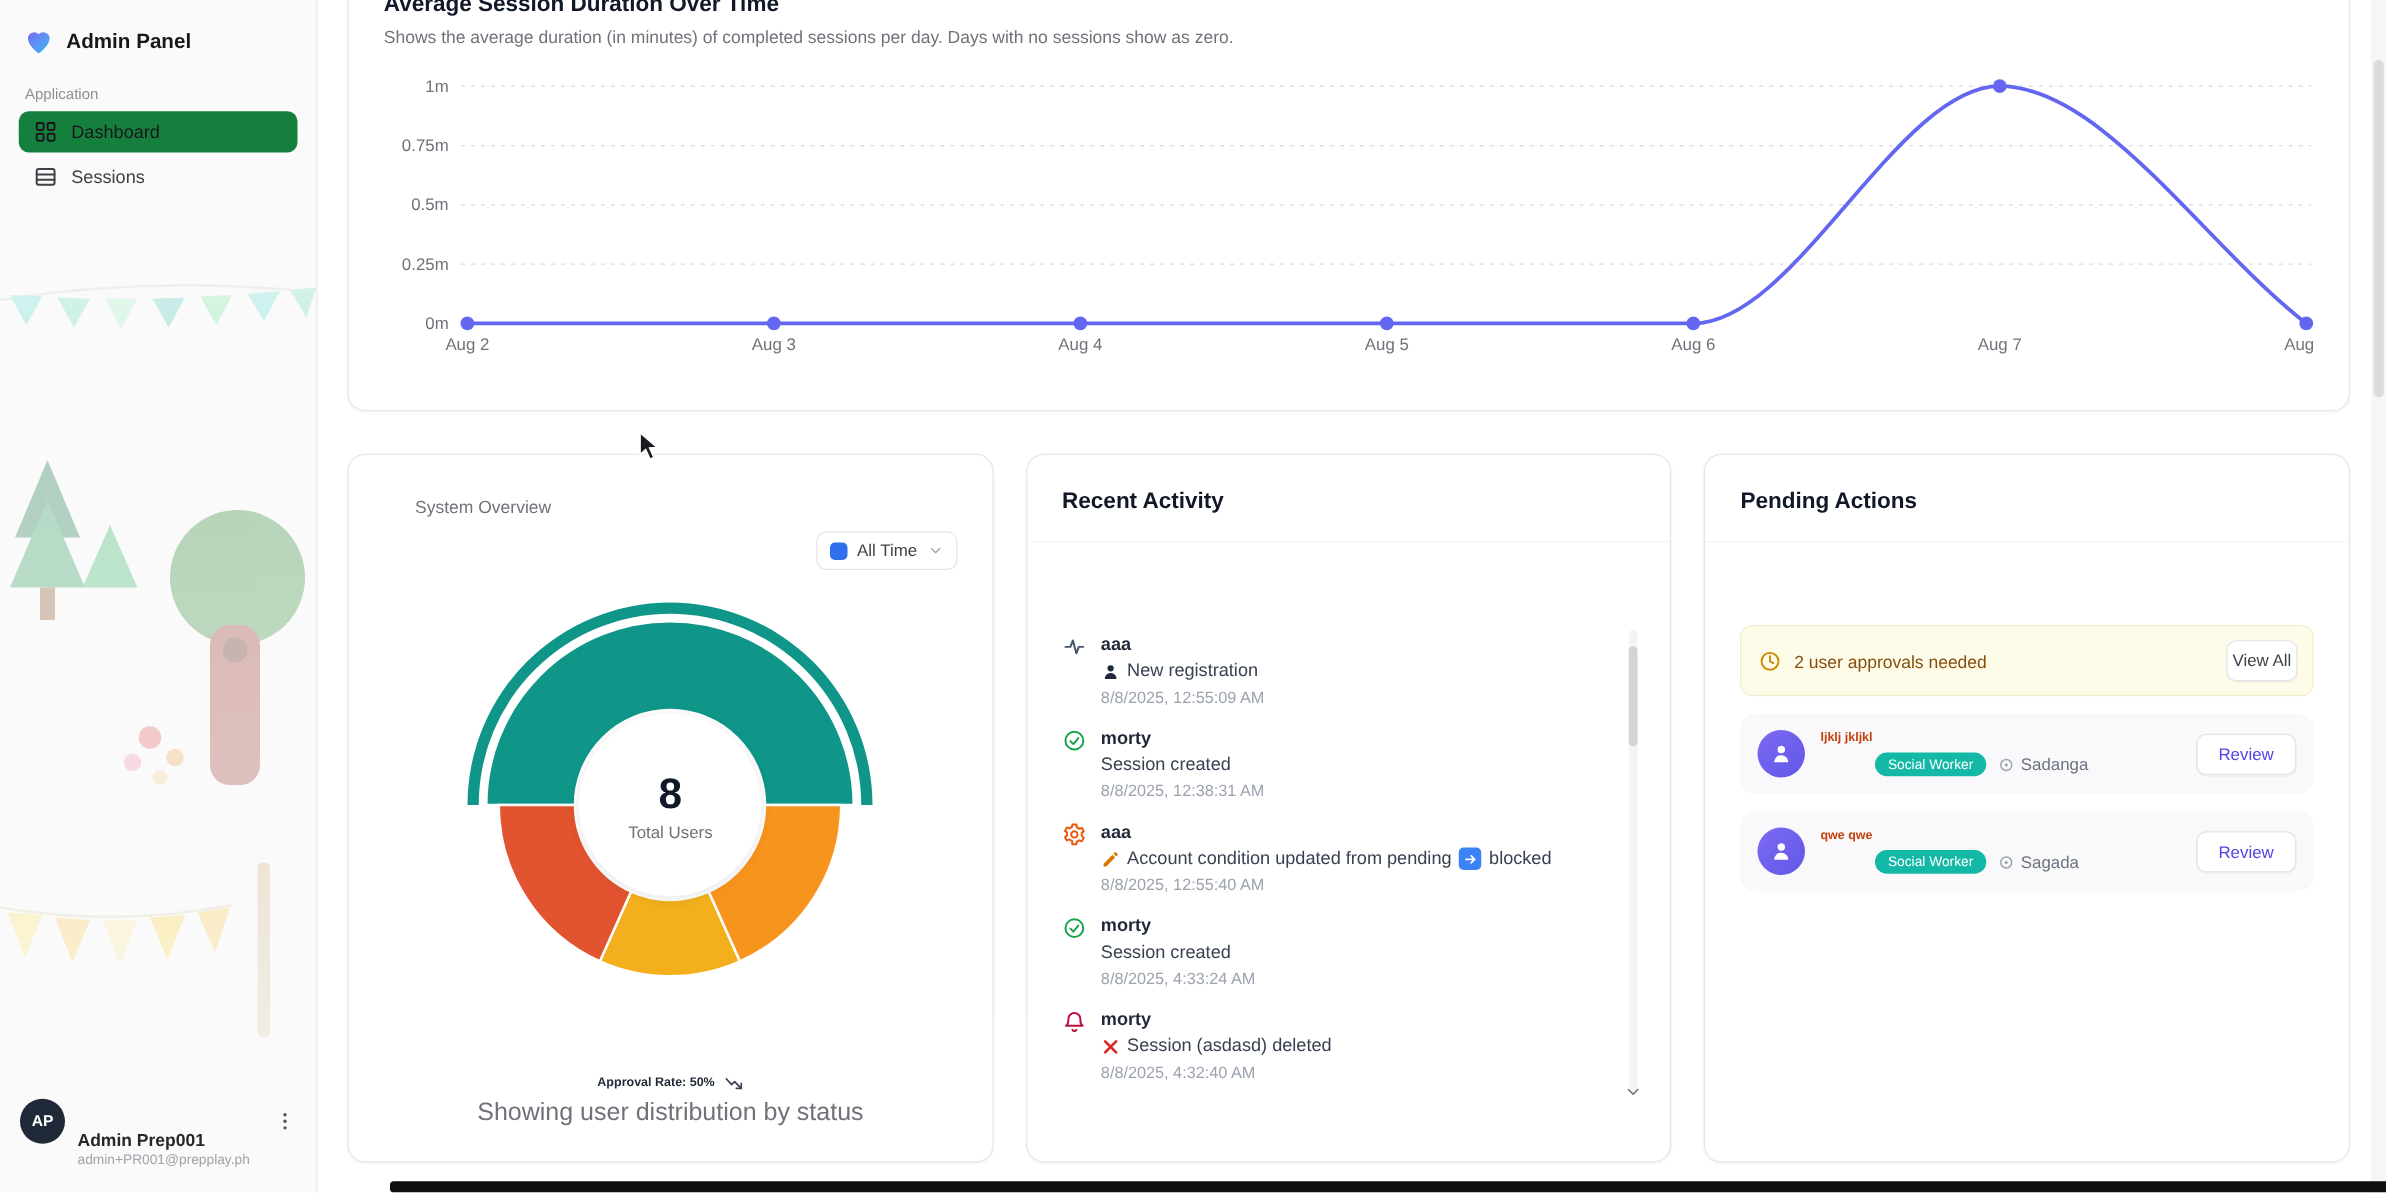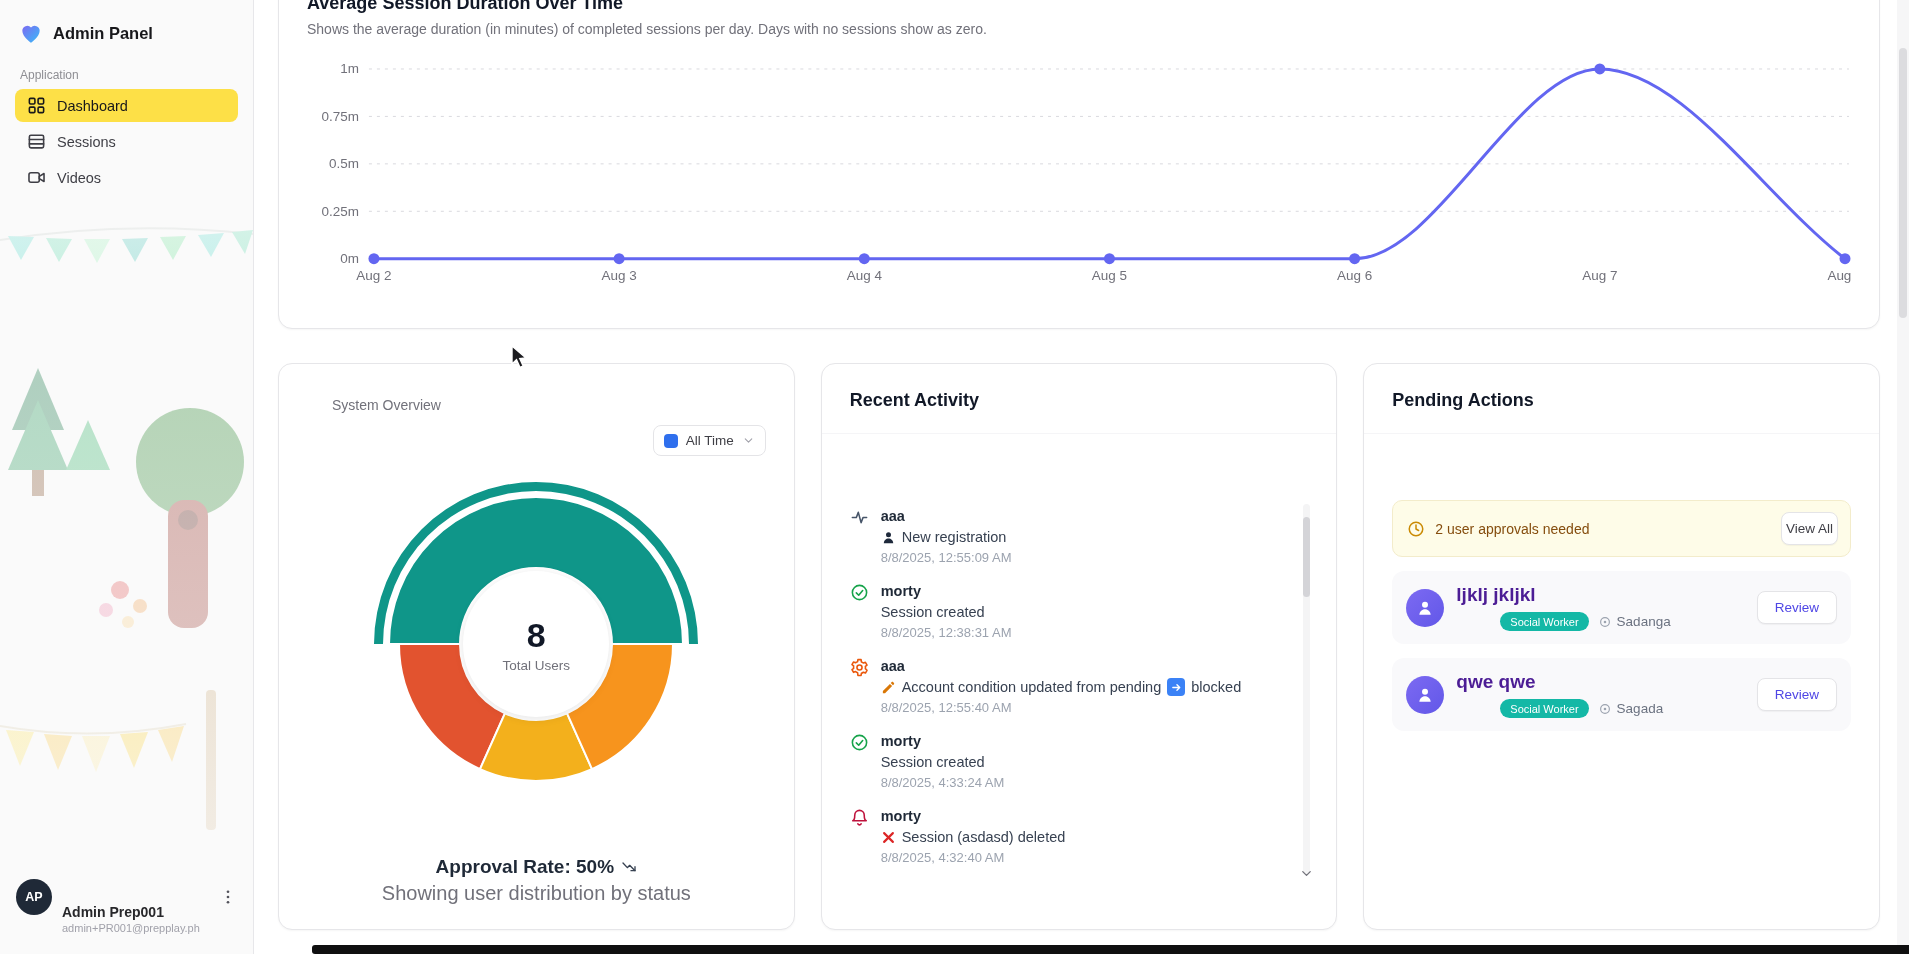"Dashboard" .nav-item.active { background: #fde047 -> #15803d }
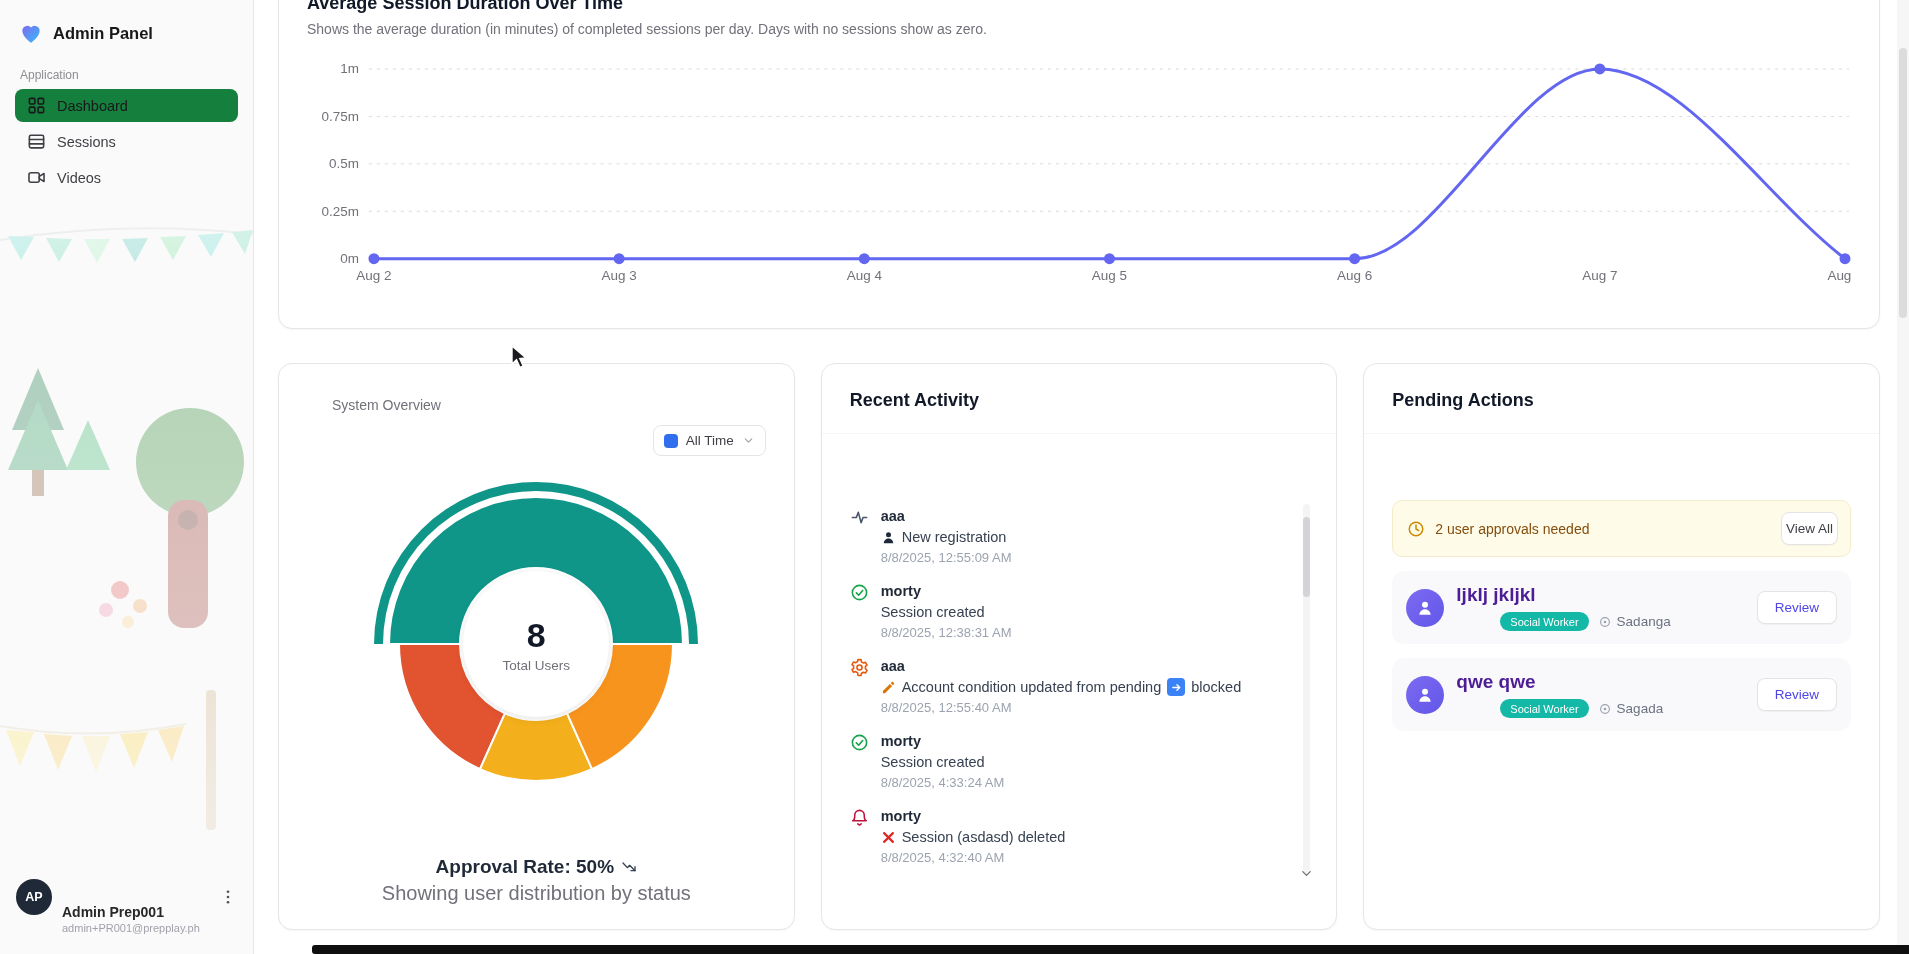"Videos" div.nav-item { html: <div> <span> <svg> <rect></rect> <path></path> </svg> </span> <span>Videos</span> </div> -> none }
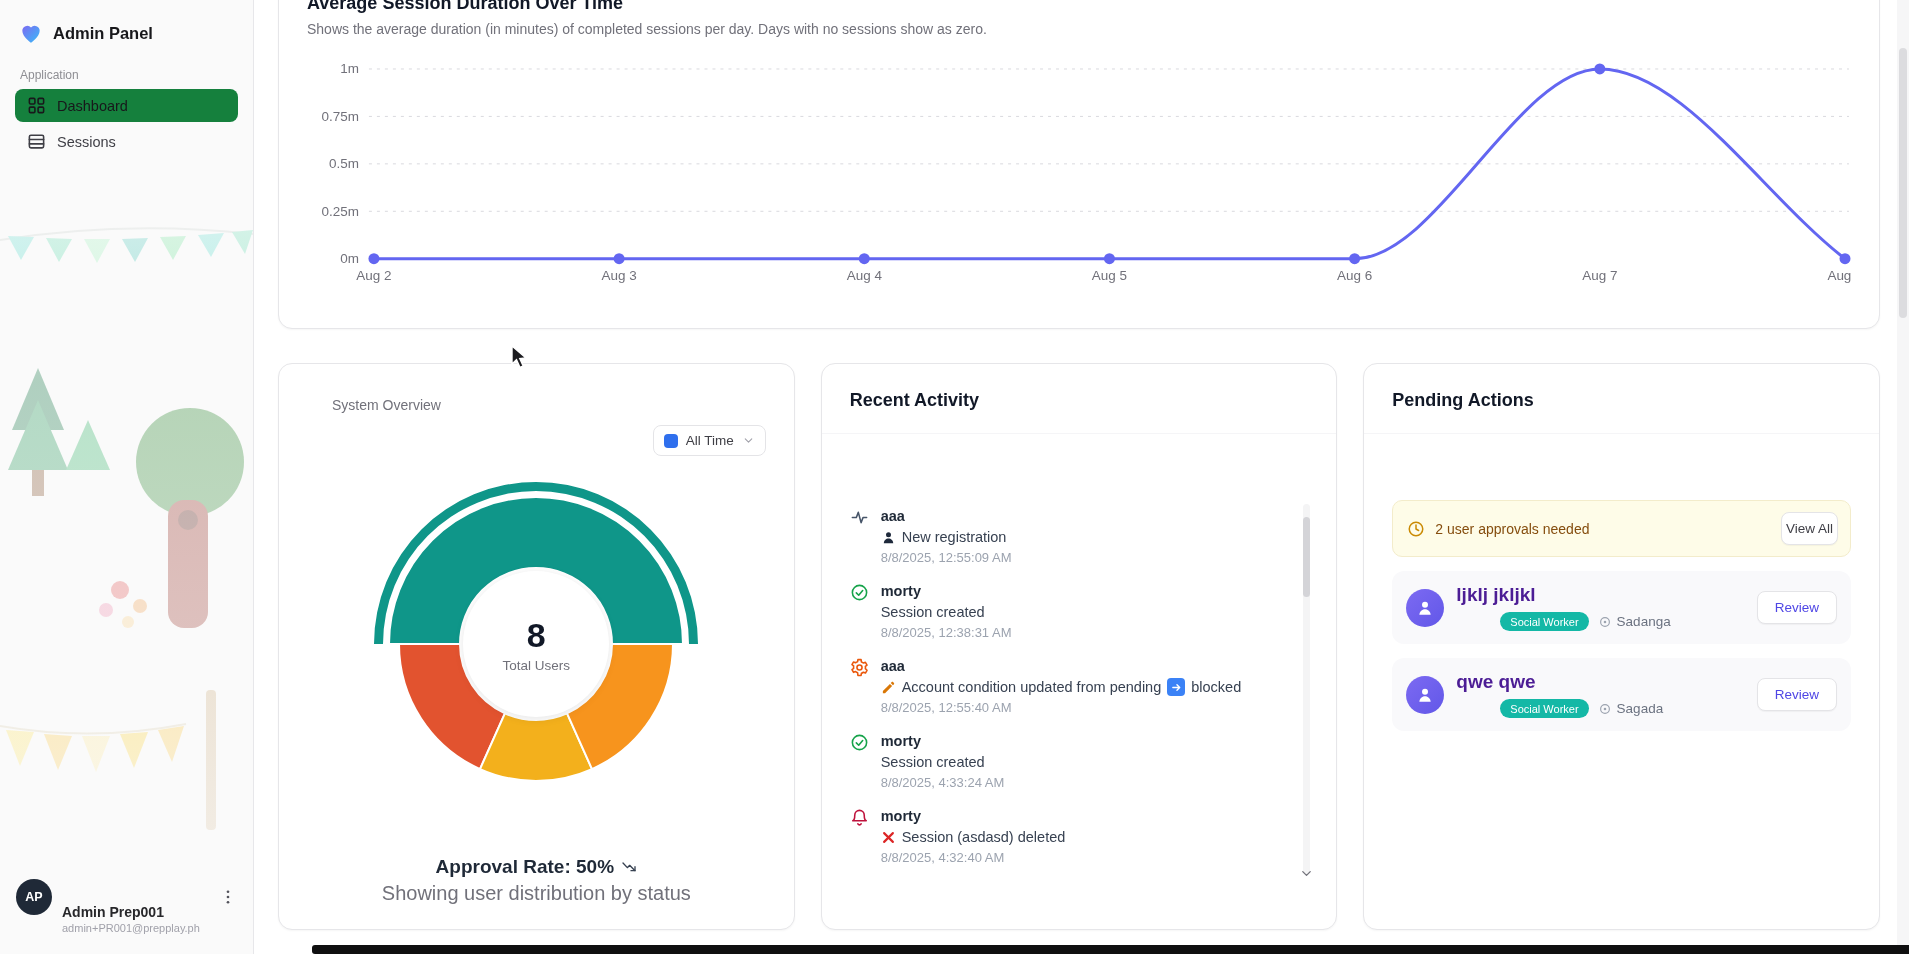"ljklj jkljkl" .p-name { color: #4c1d95 -> #c2410c; font-size: 19px -> 10px }
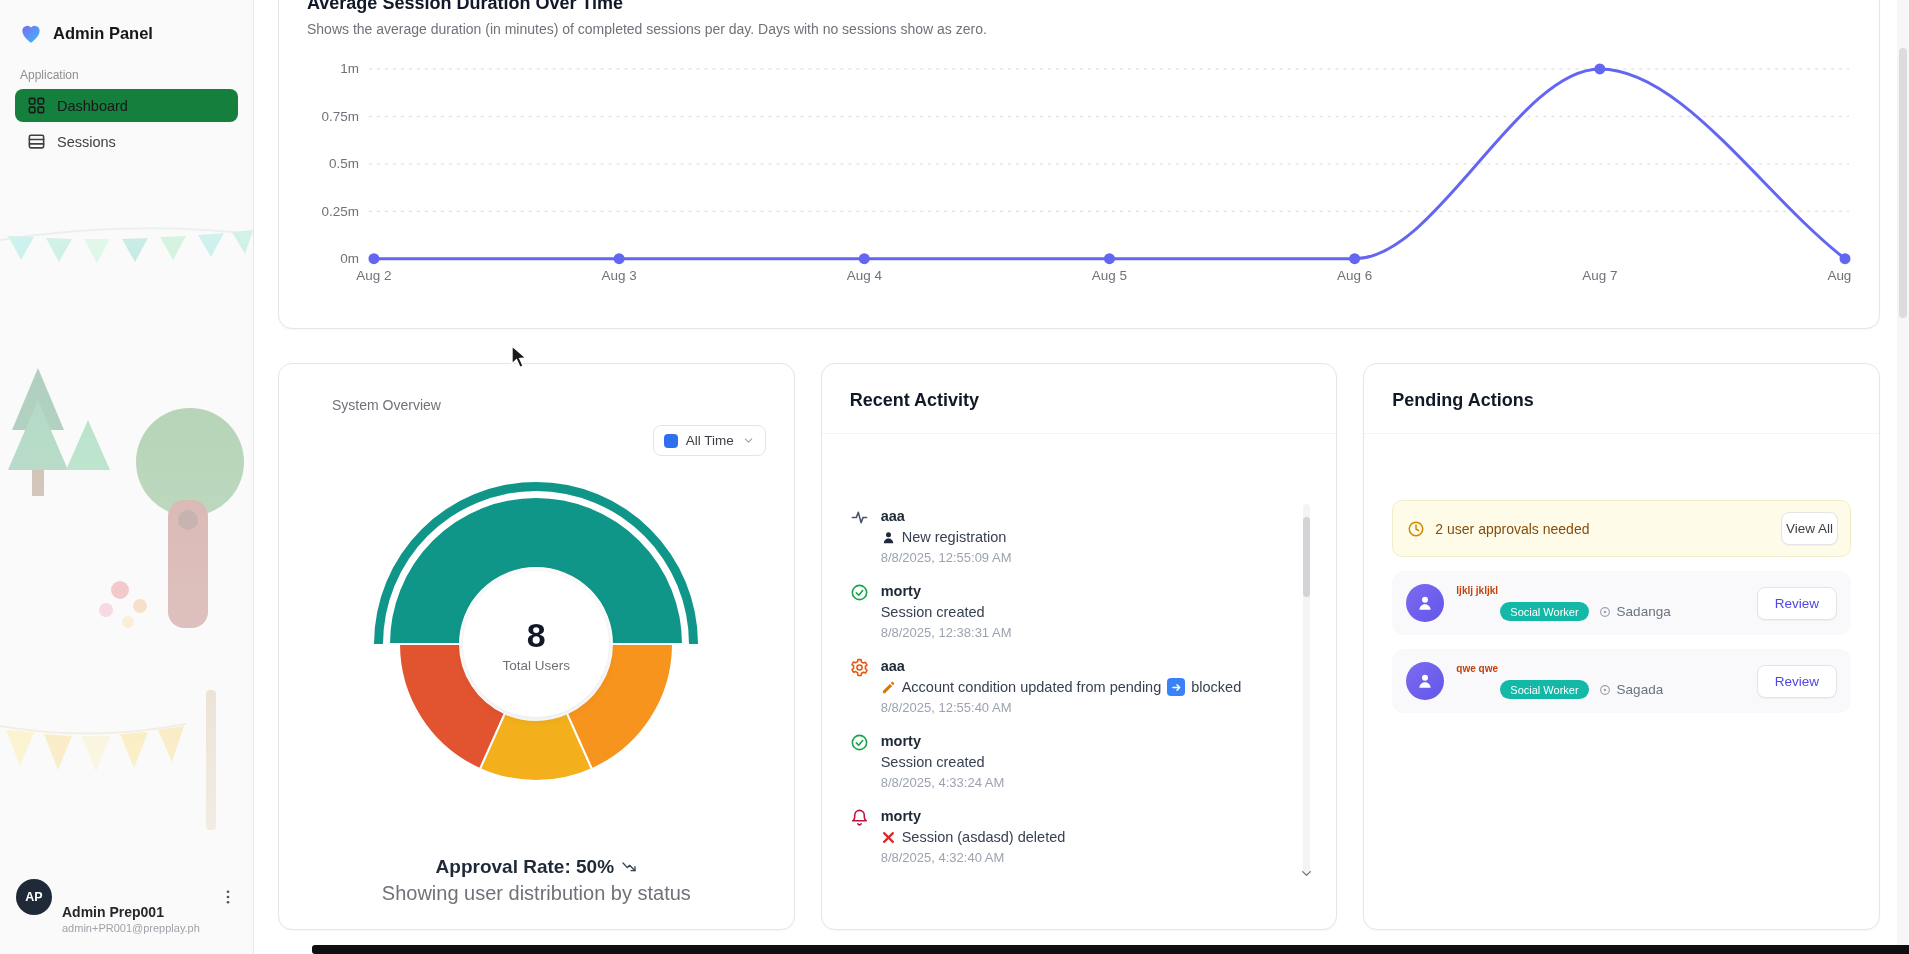"Approval Rate: 50%" .qs-footer-primary { font-size: 19px -> 10px }
